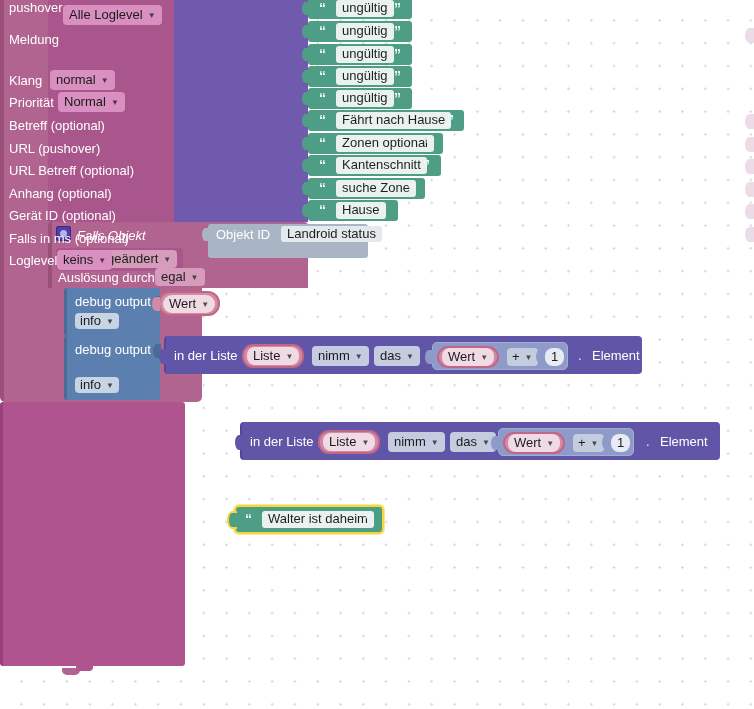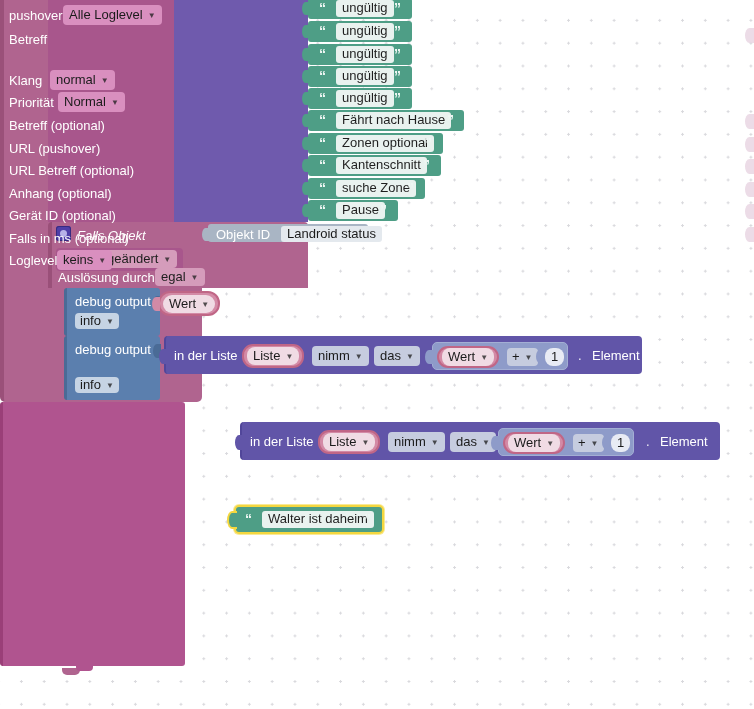"pushover" span.po-row { top: 8px -> 0 }
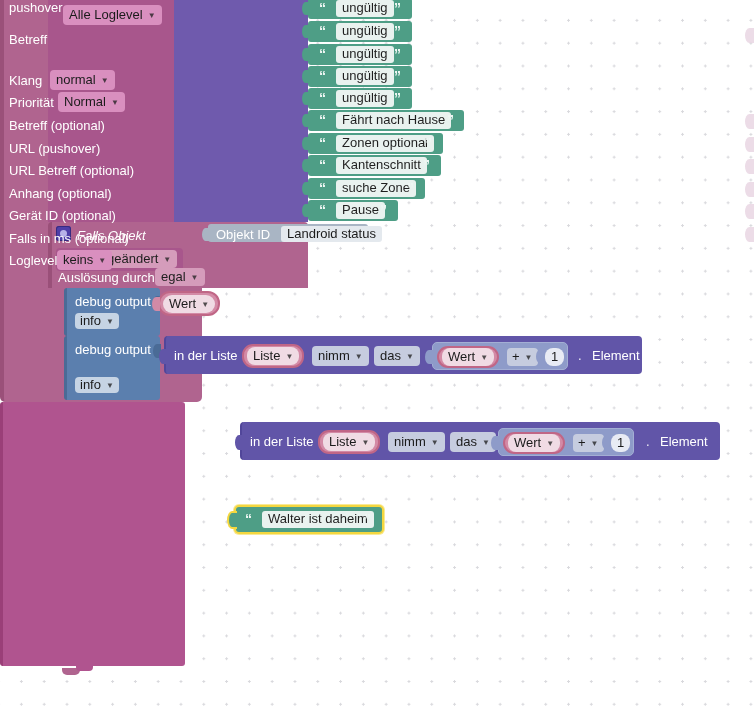"Betreff" span.po-row { text: Betreff -> Meldung }
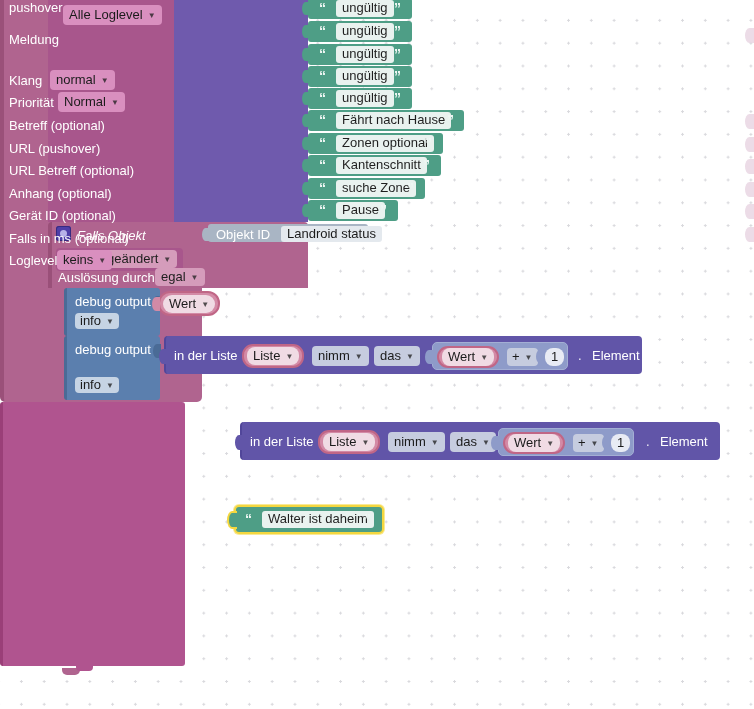"Pause" span.val { text: Pause -> Hause }
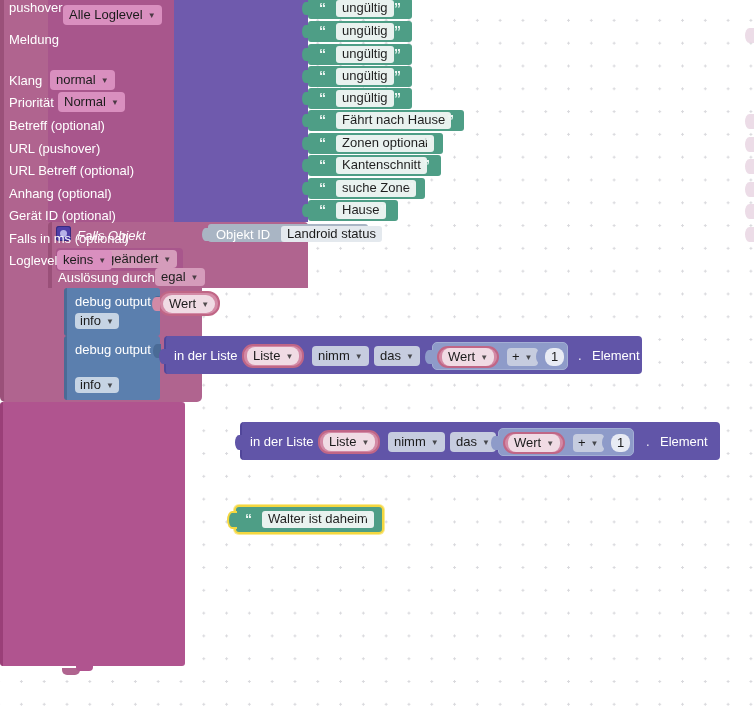"Objekt ID" #objektid-blk { height: 18px -> 34px }
